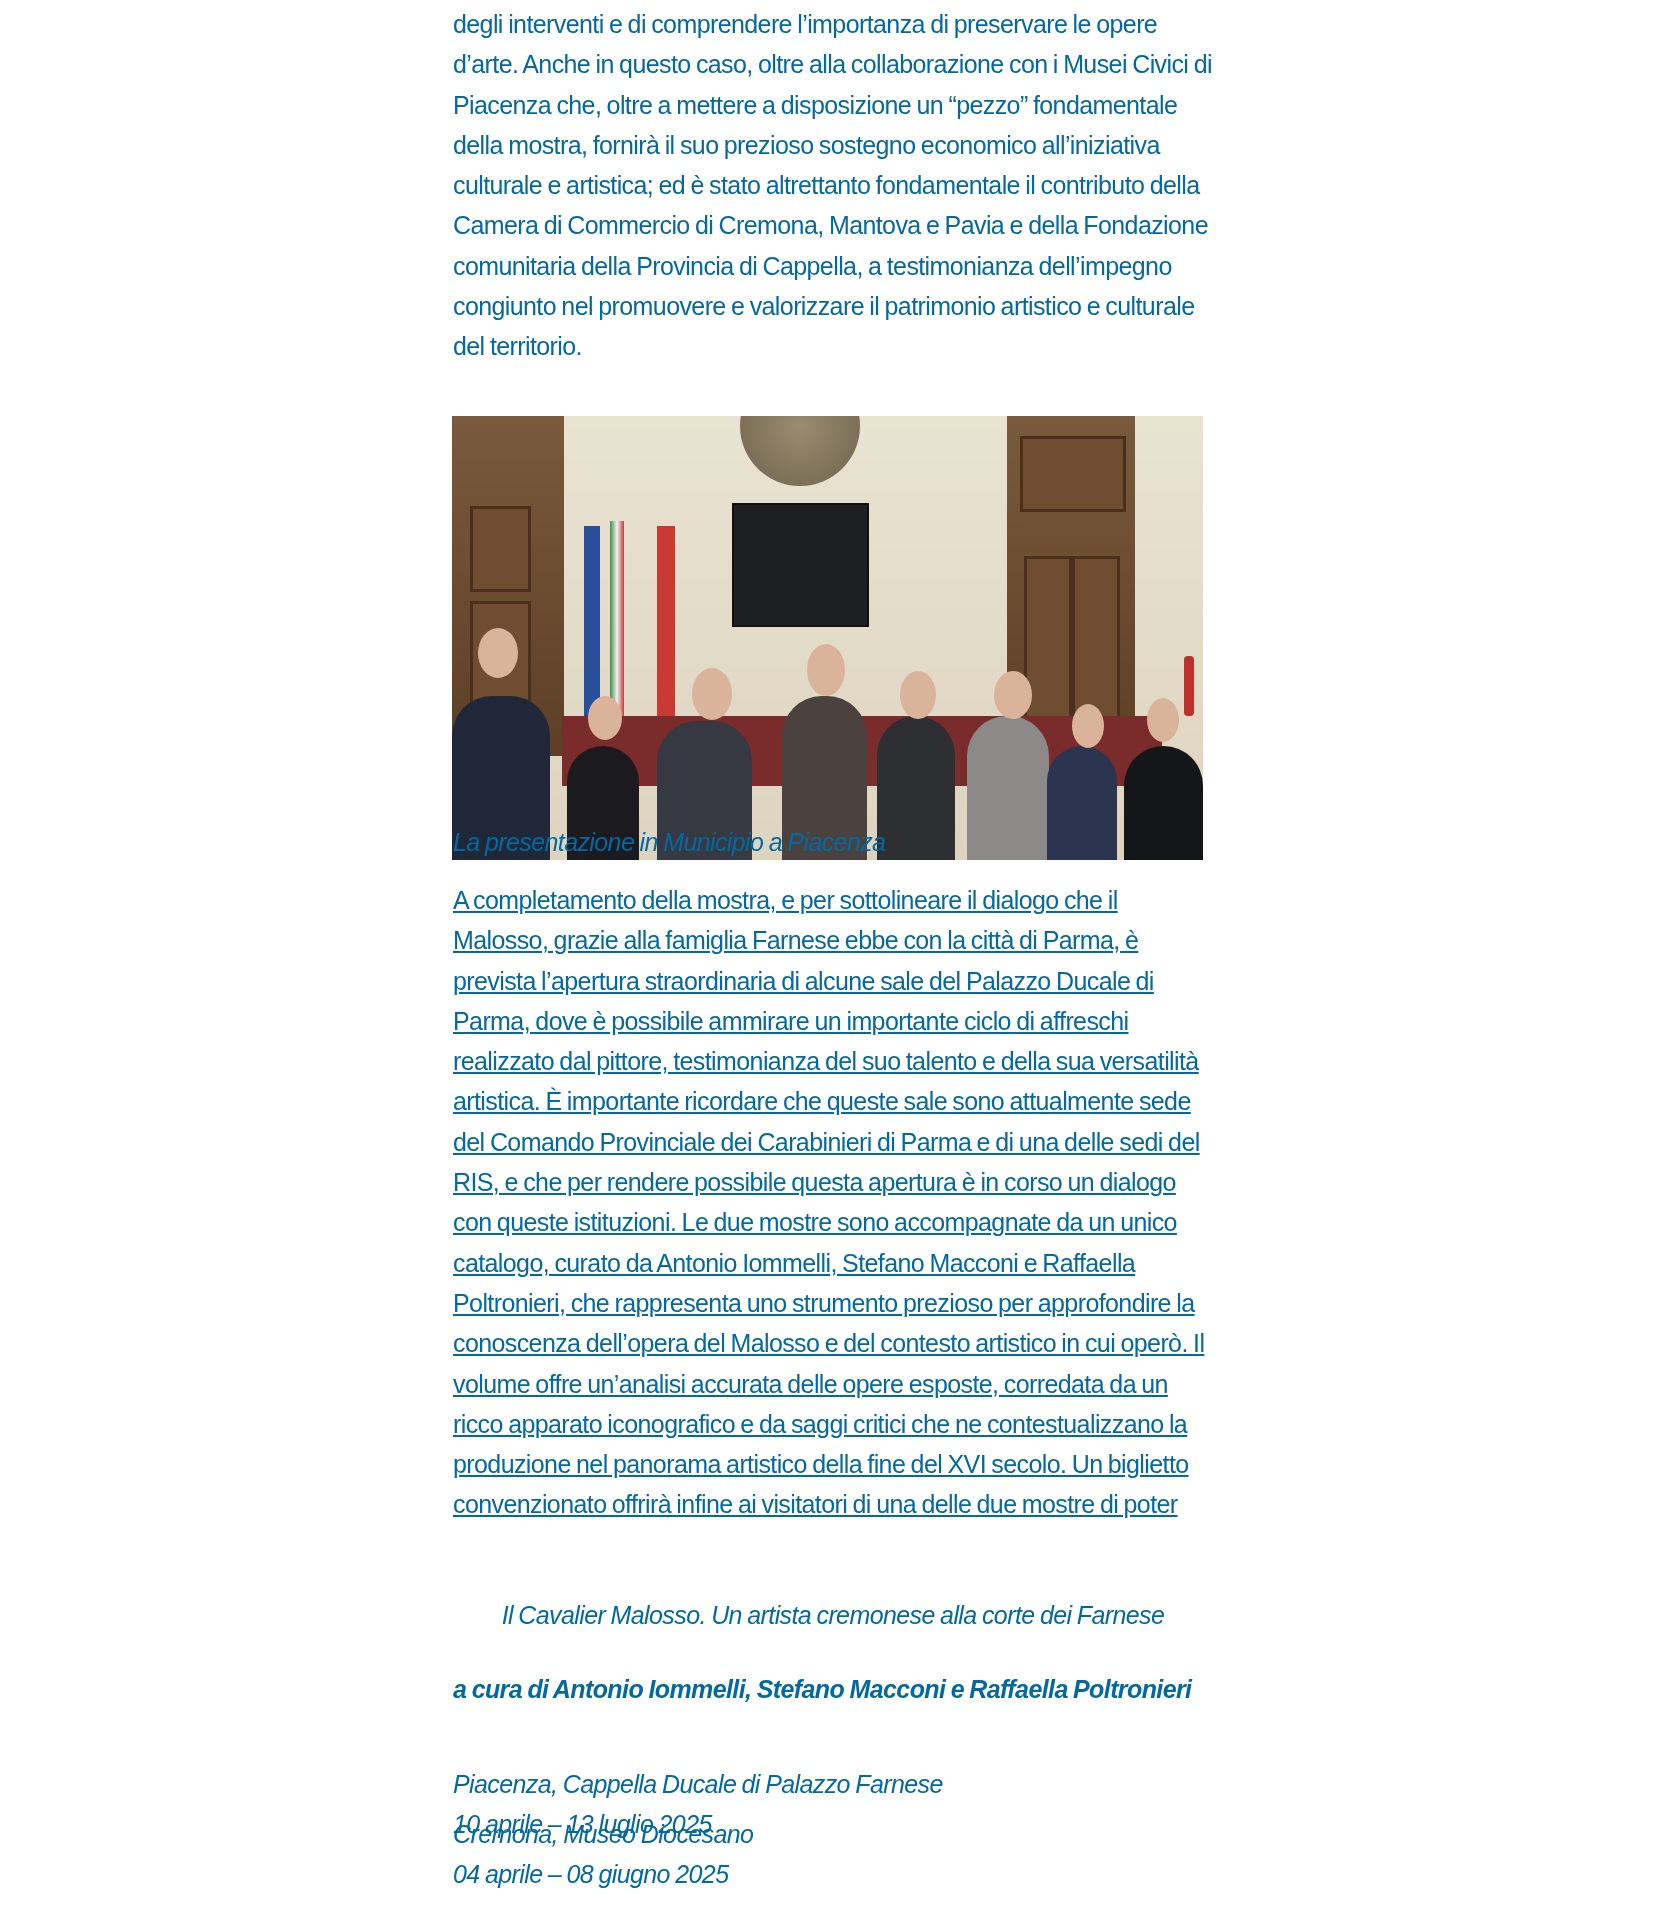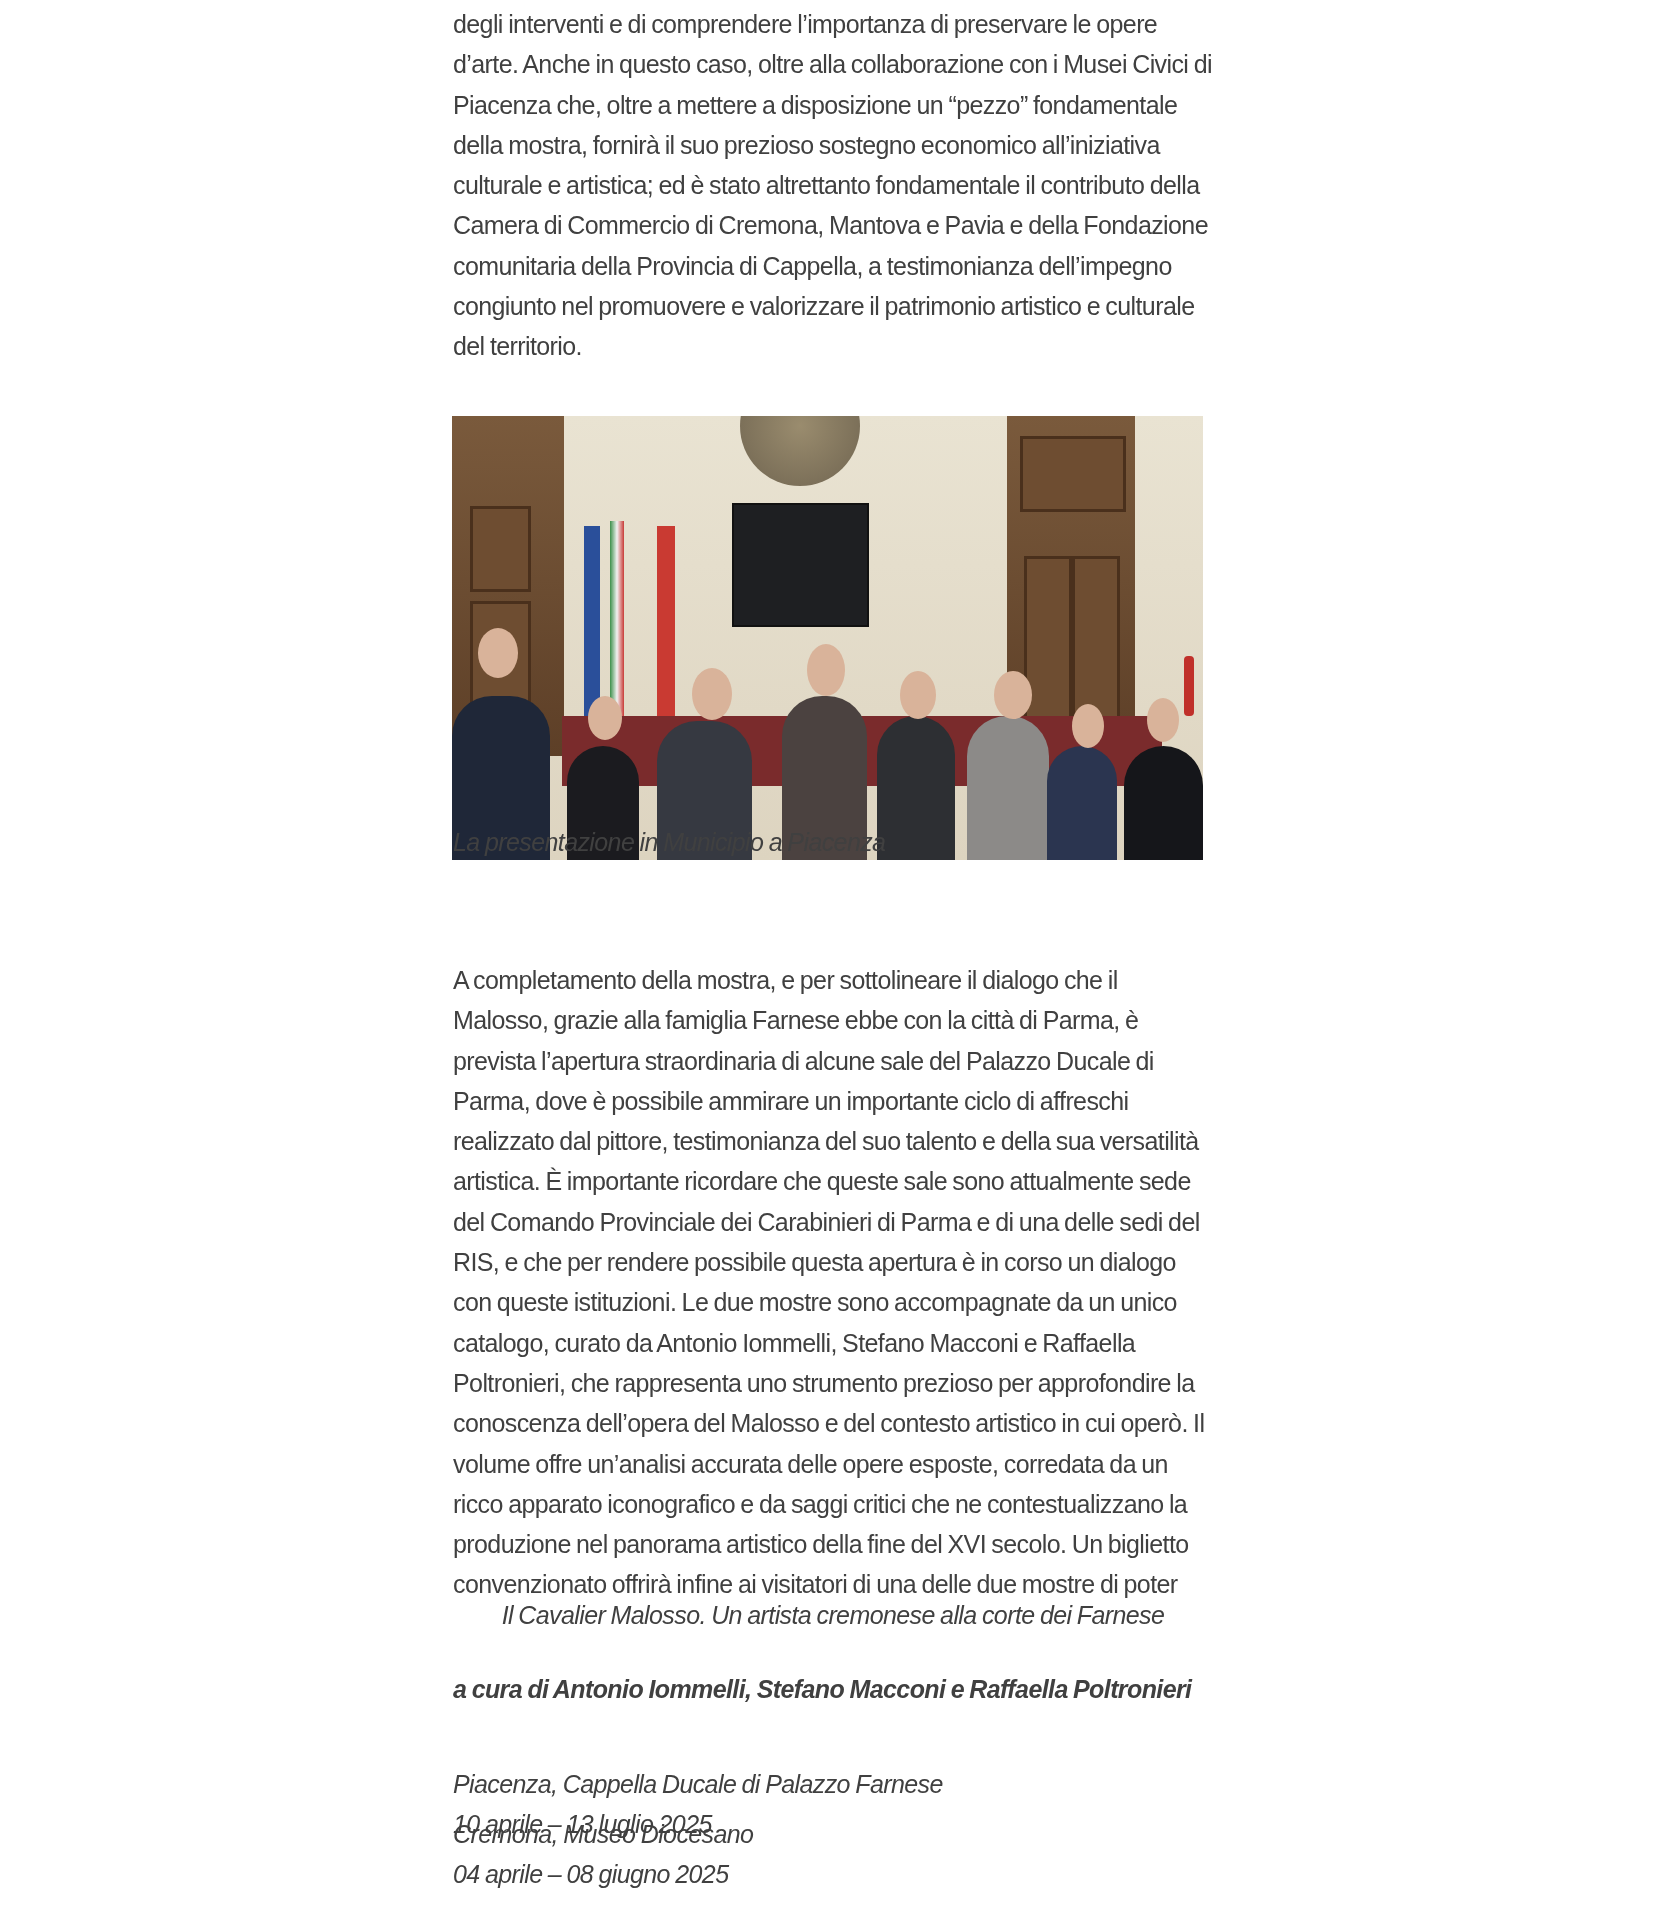"degli interventi e di comprendere" .txt { color: #404040 -> #0369a1 }
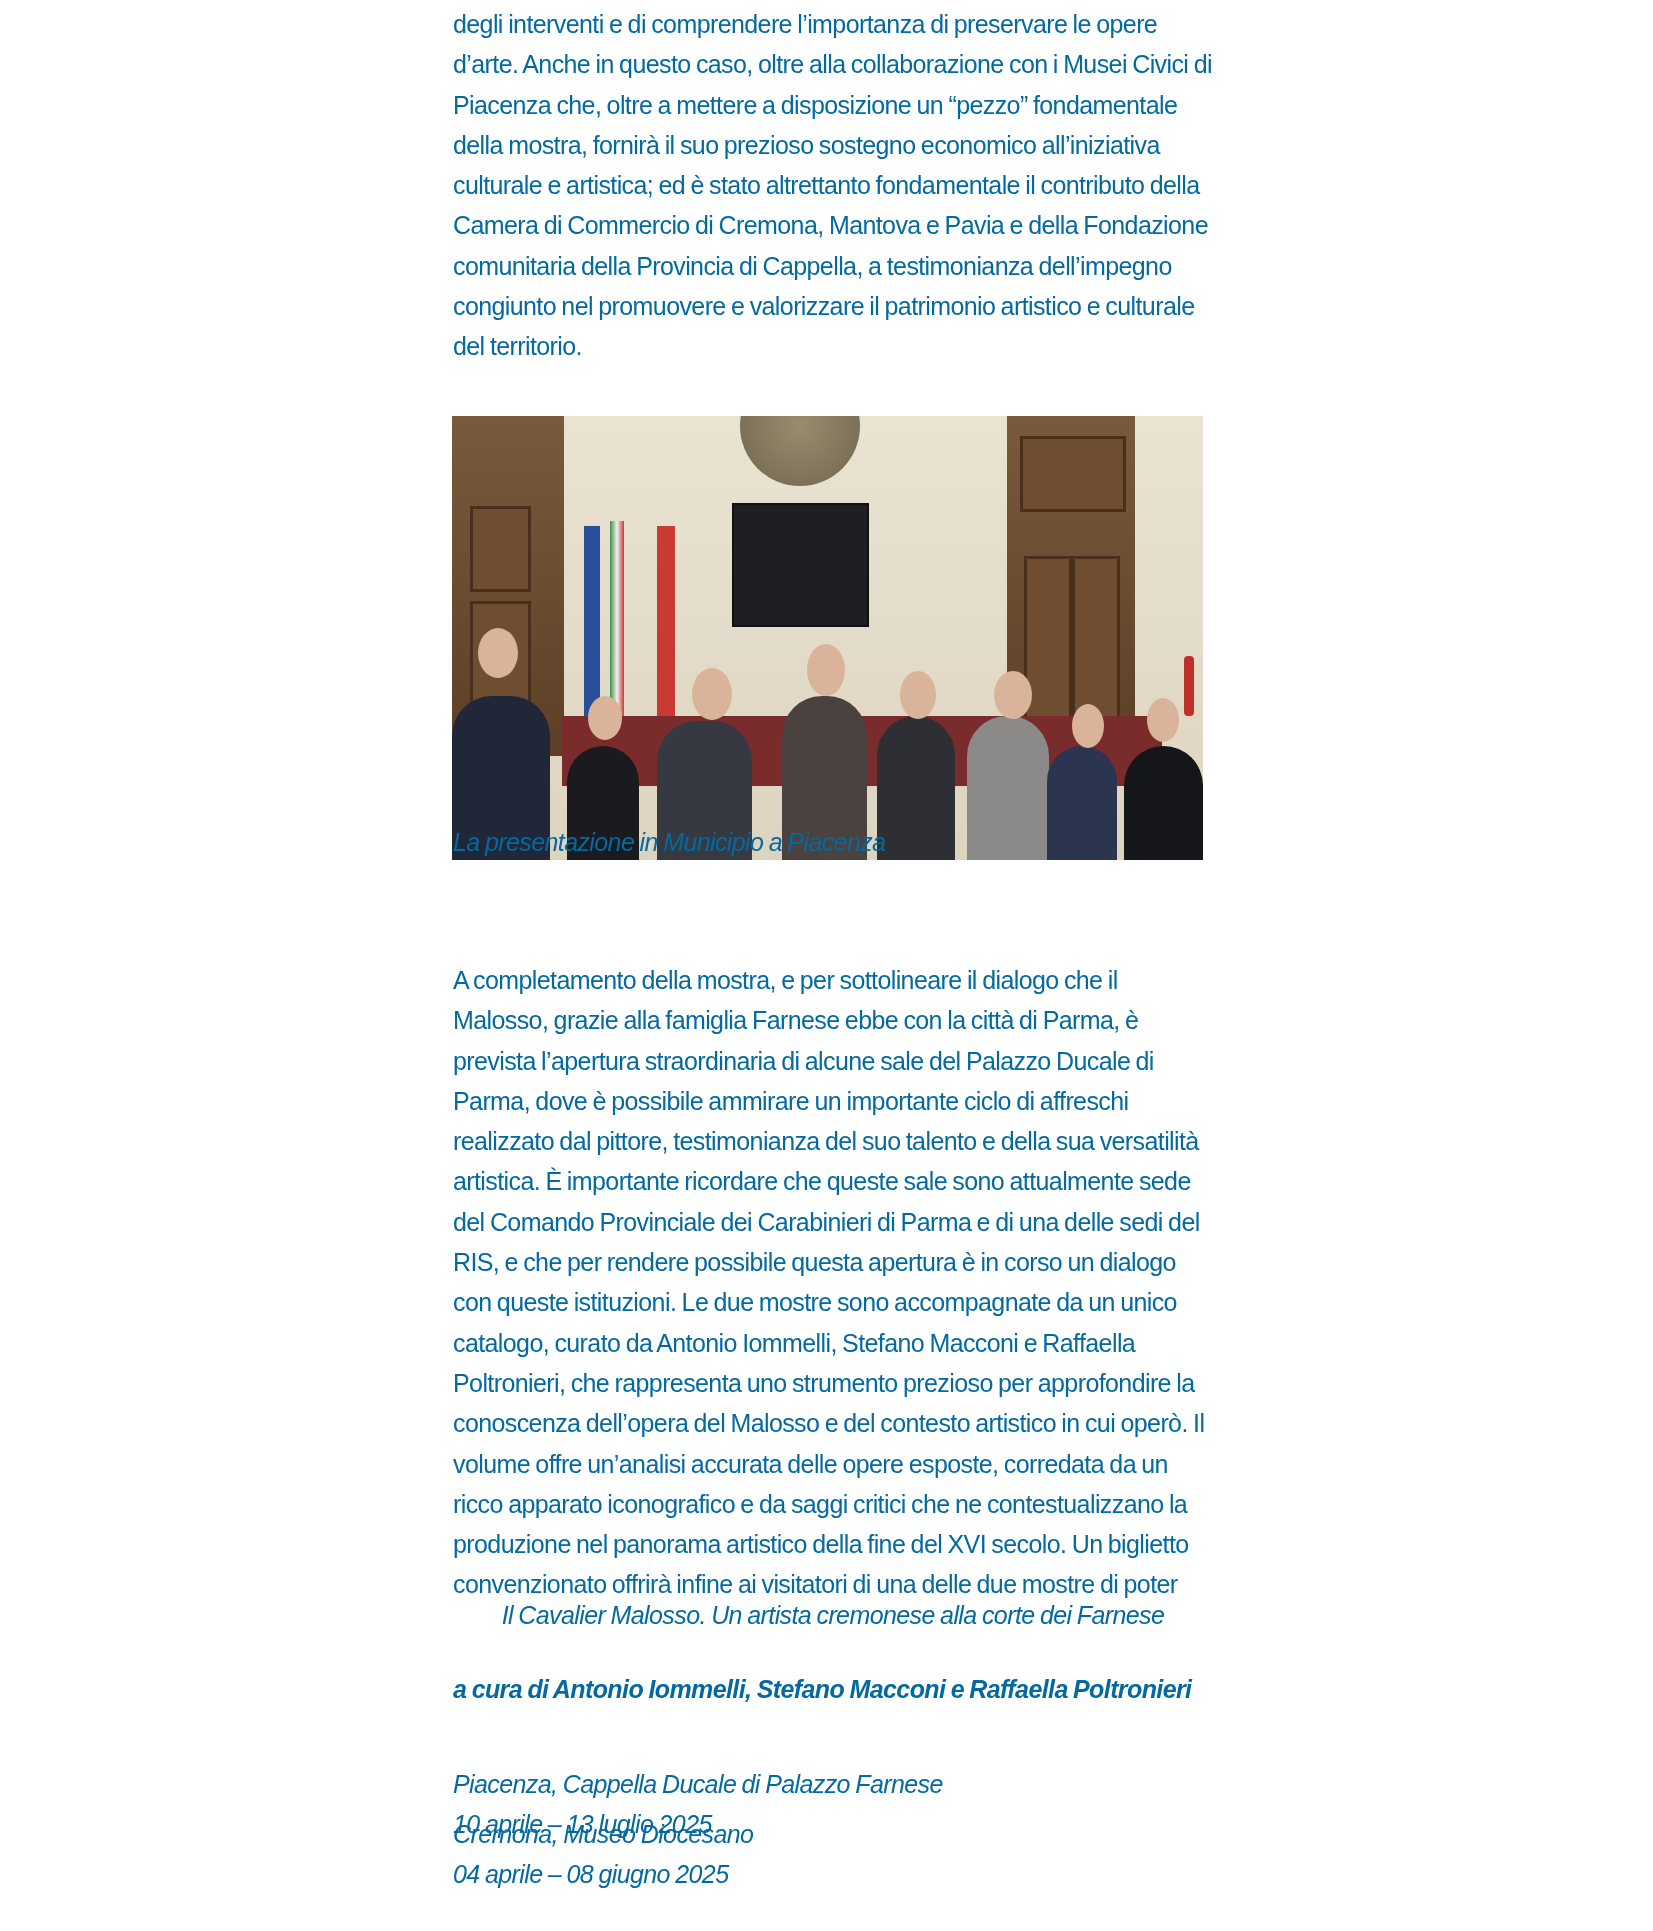"A completamento della mostra, e" #para2 { text-decoration: none -> underline; top: 960px -> 880px }
